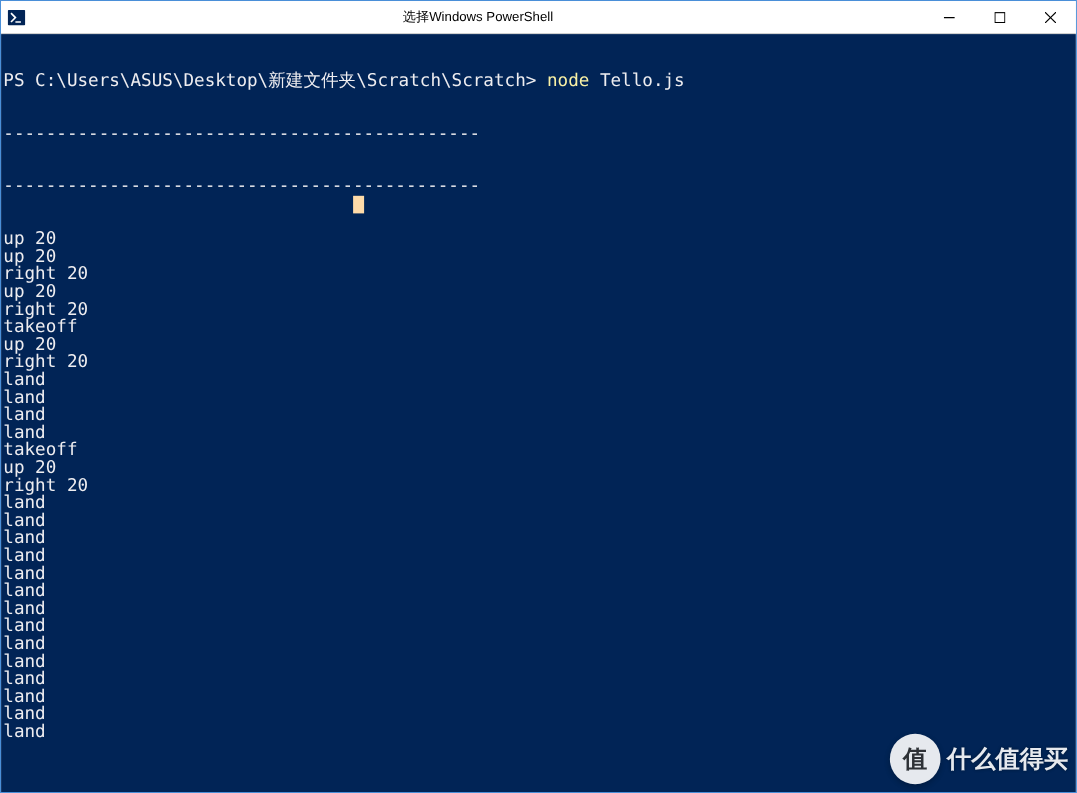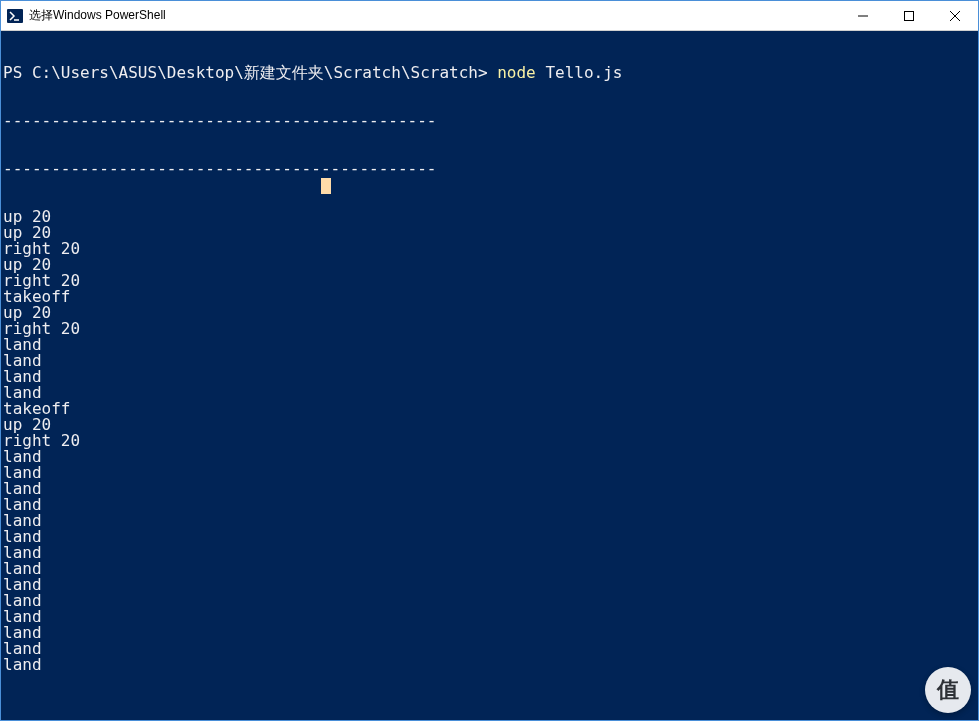"选择Windows PowerShell" .titlebar { text-align: none -> center }
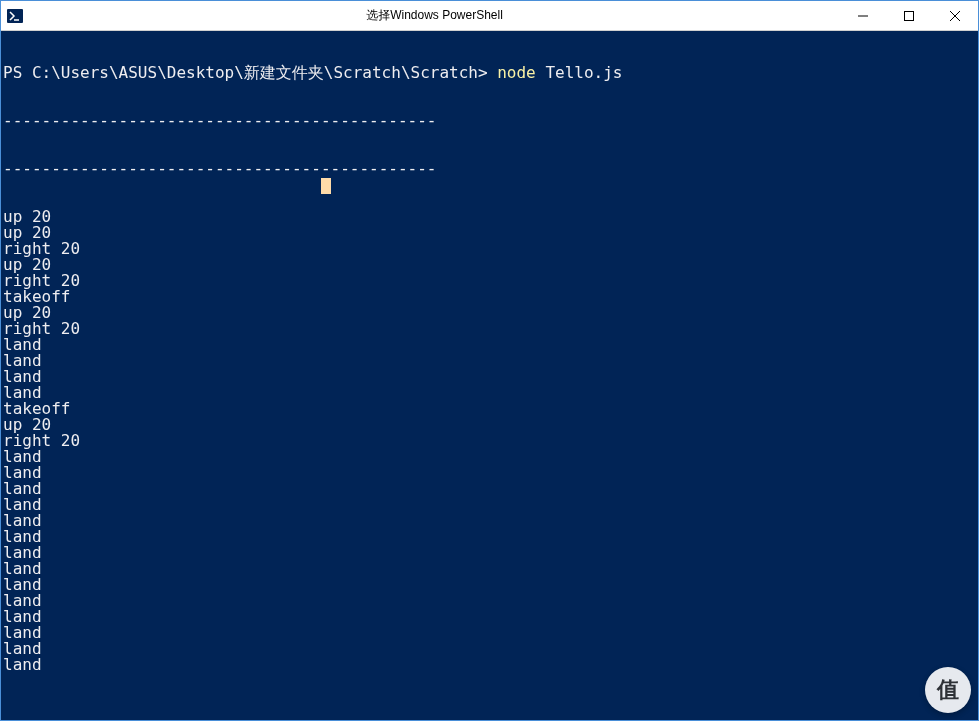"什么值得买" div.watermark-text { html: none -> <div>什么值得买</div> }
